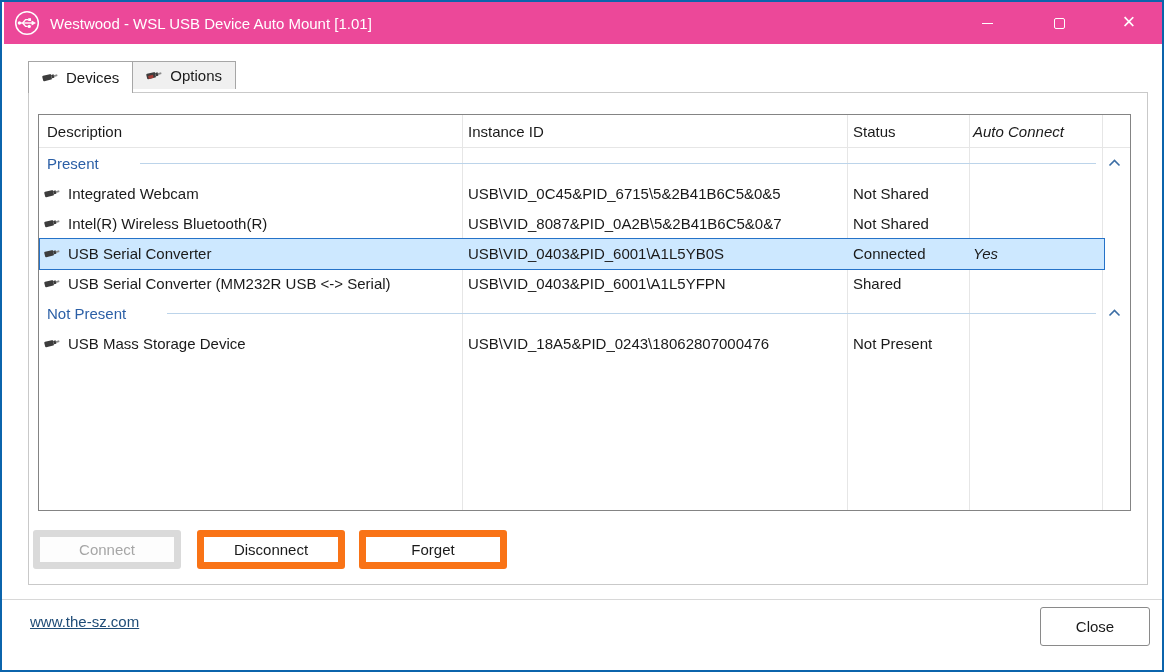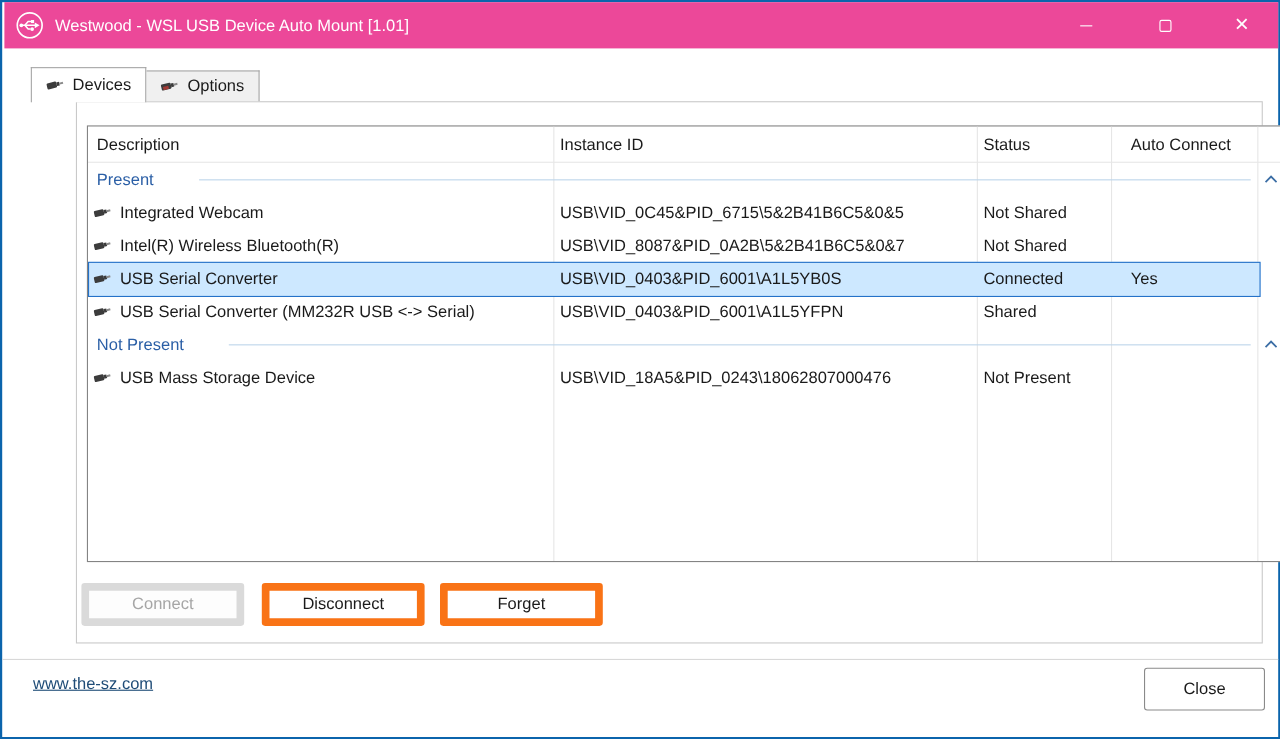"Devices" .tabs { align-items: flex-end -> none }
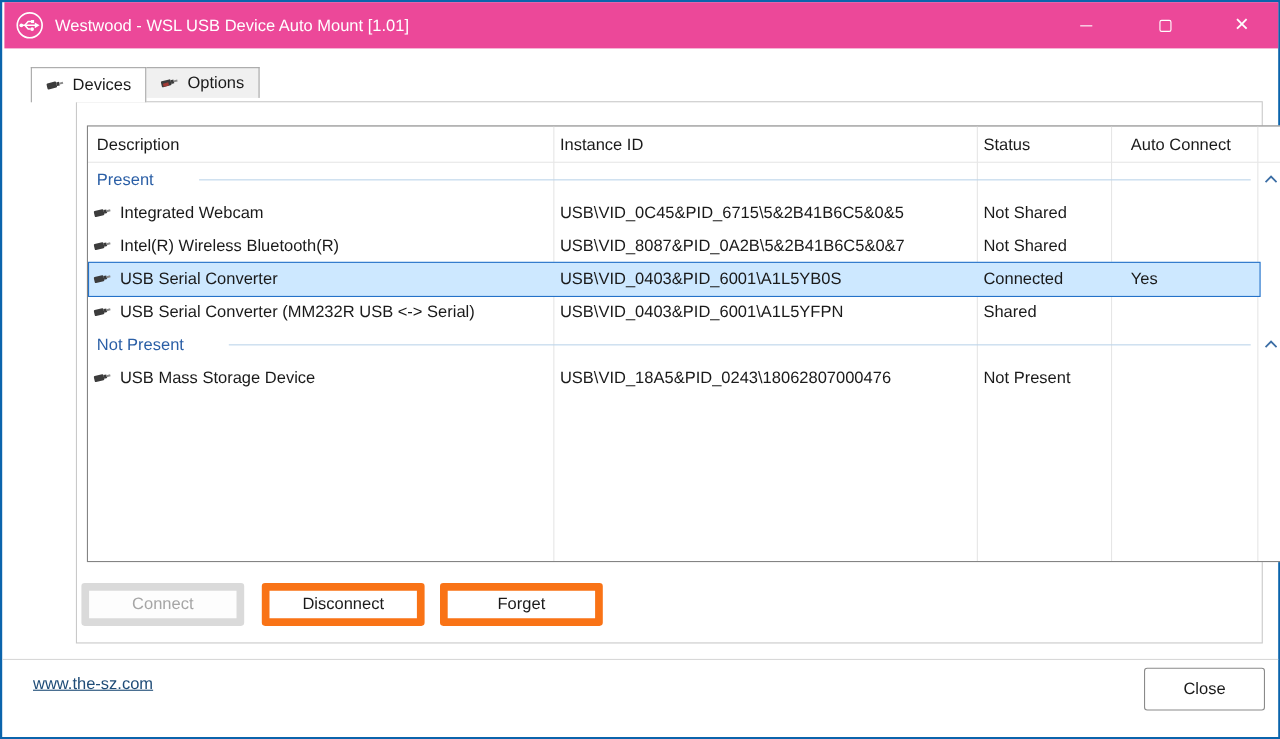"Description" .tab-page { margin-left: 41px -> none }
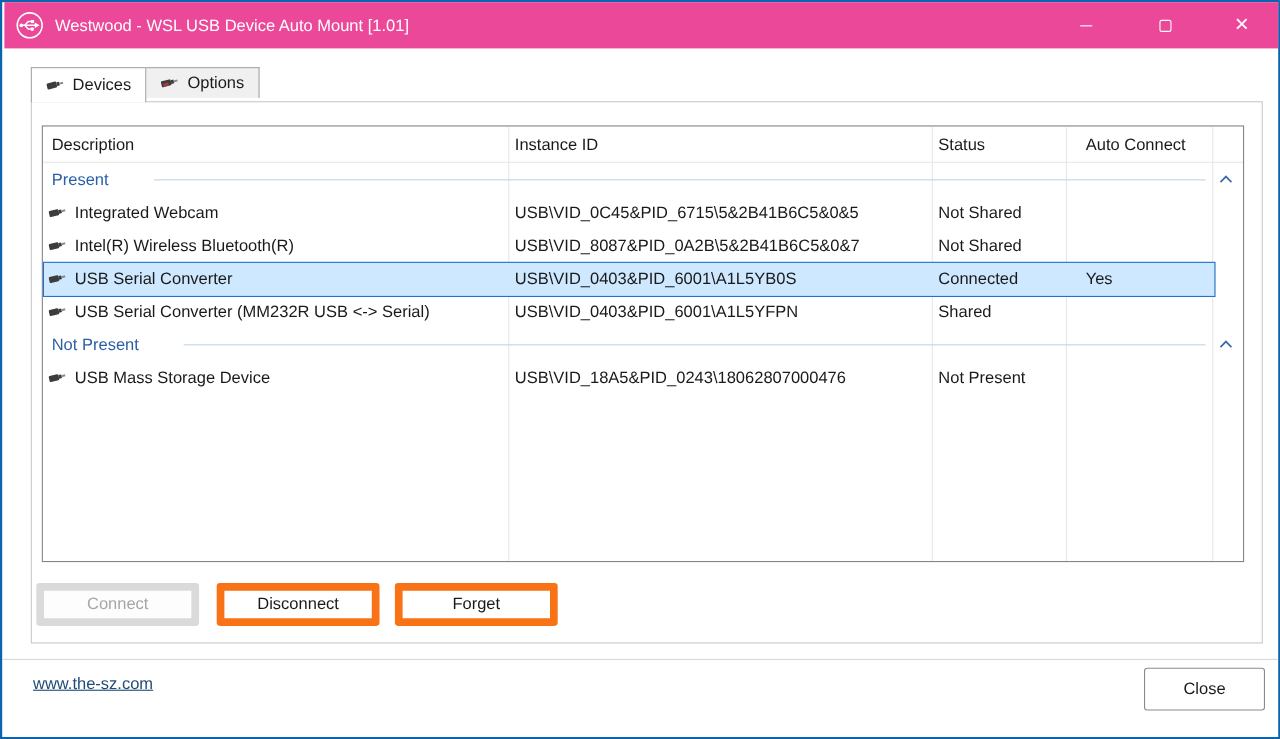"Auto Connect" .c-auto { font-style: none -> italic; padding-left: 18px -> 4px }
